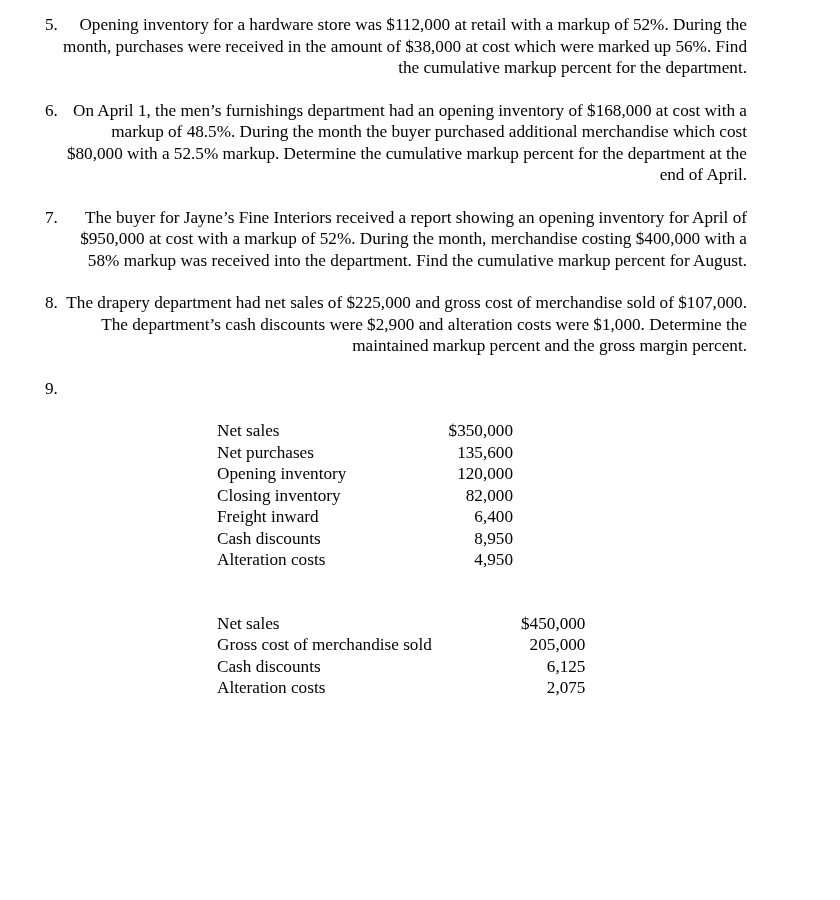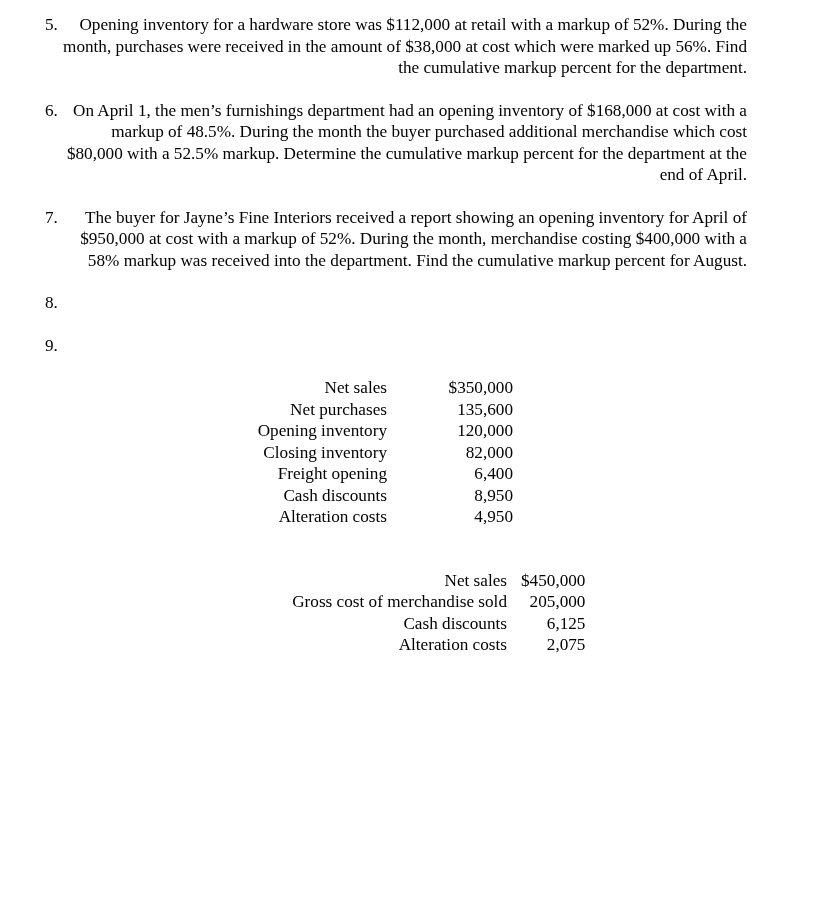"The drapery department had net" div.problem-body { html: none -> <div>The drapery department had net sales of $225,000 and gross cost of merchandise sold of $107,000. The department’s cash discounts were $2,900 and alteration costs were $1,000. Determine the maintained markup percent and the gross margin percent.</div> }
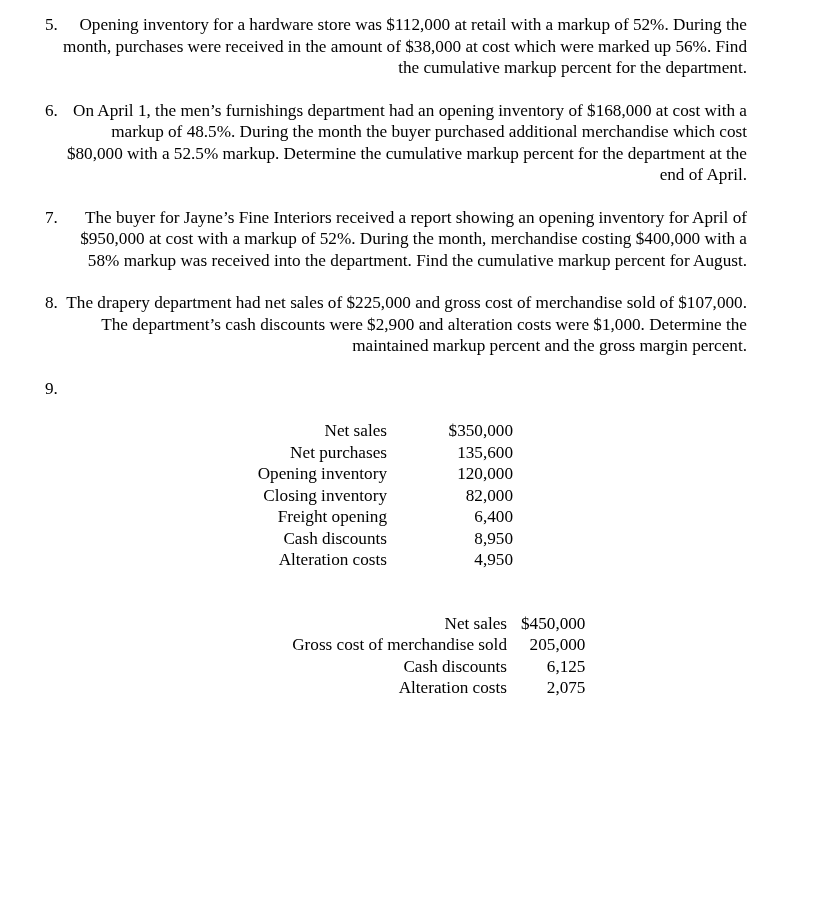"Net sales" .figures-table td.label { text-align: right -> left }
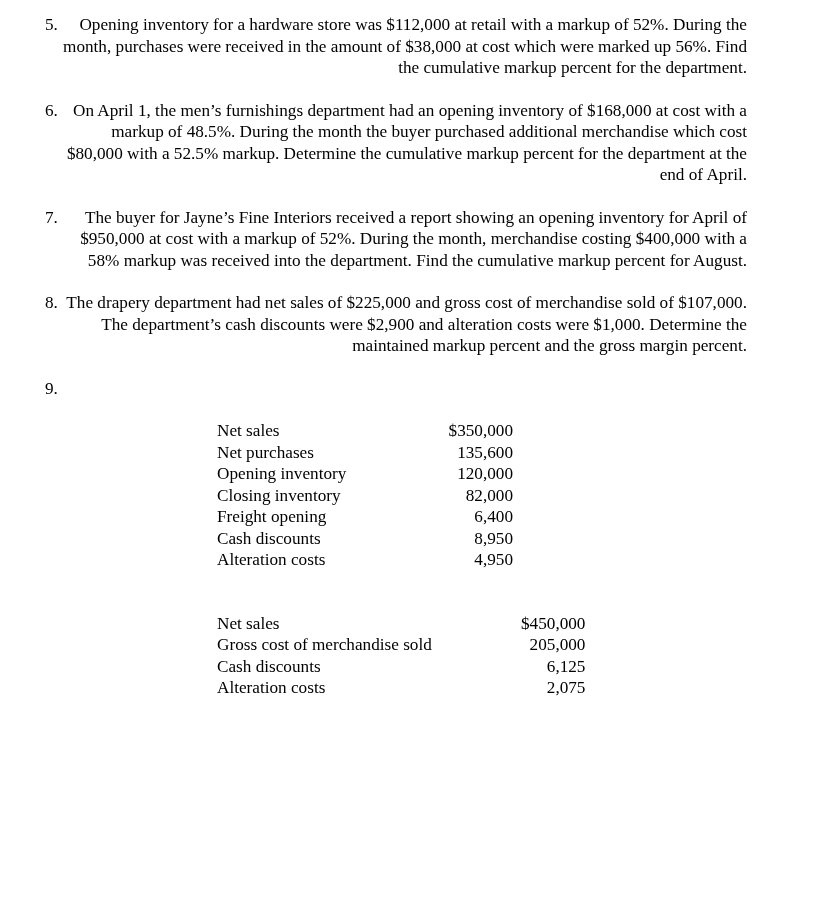"Freight opening" td.label { text: opening -> inward }
